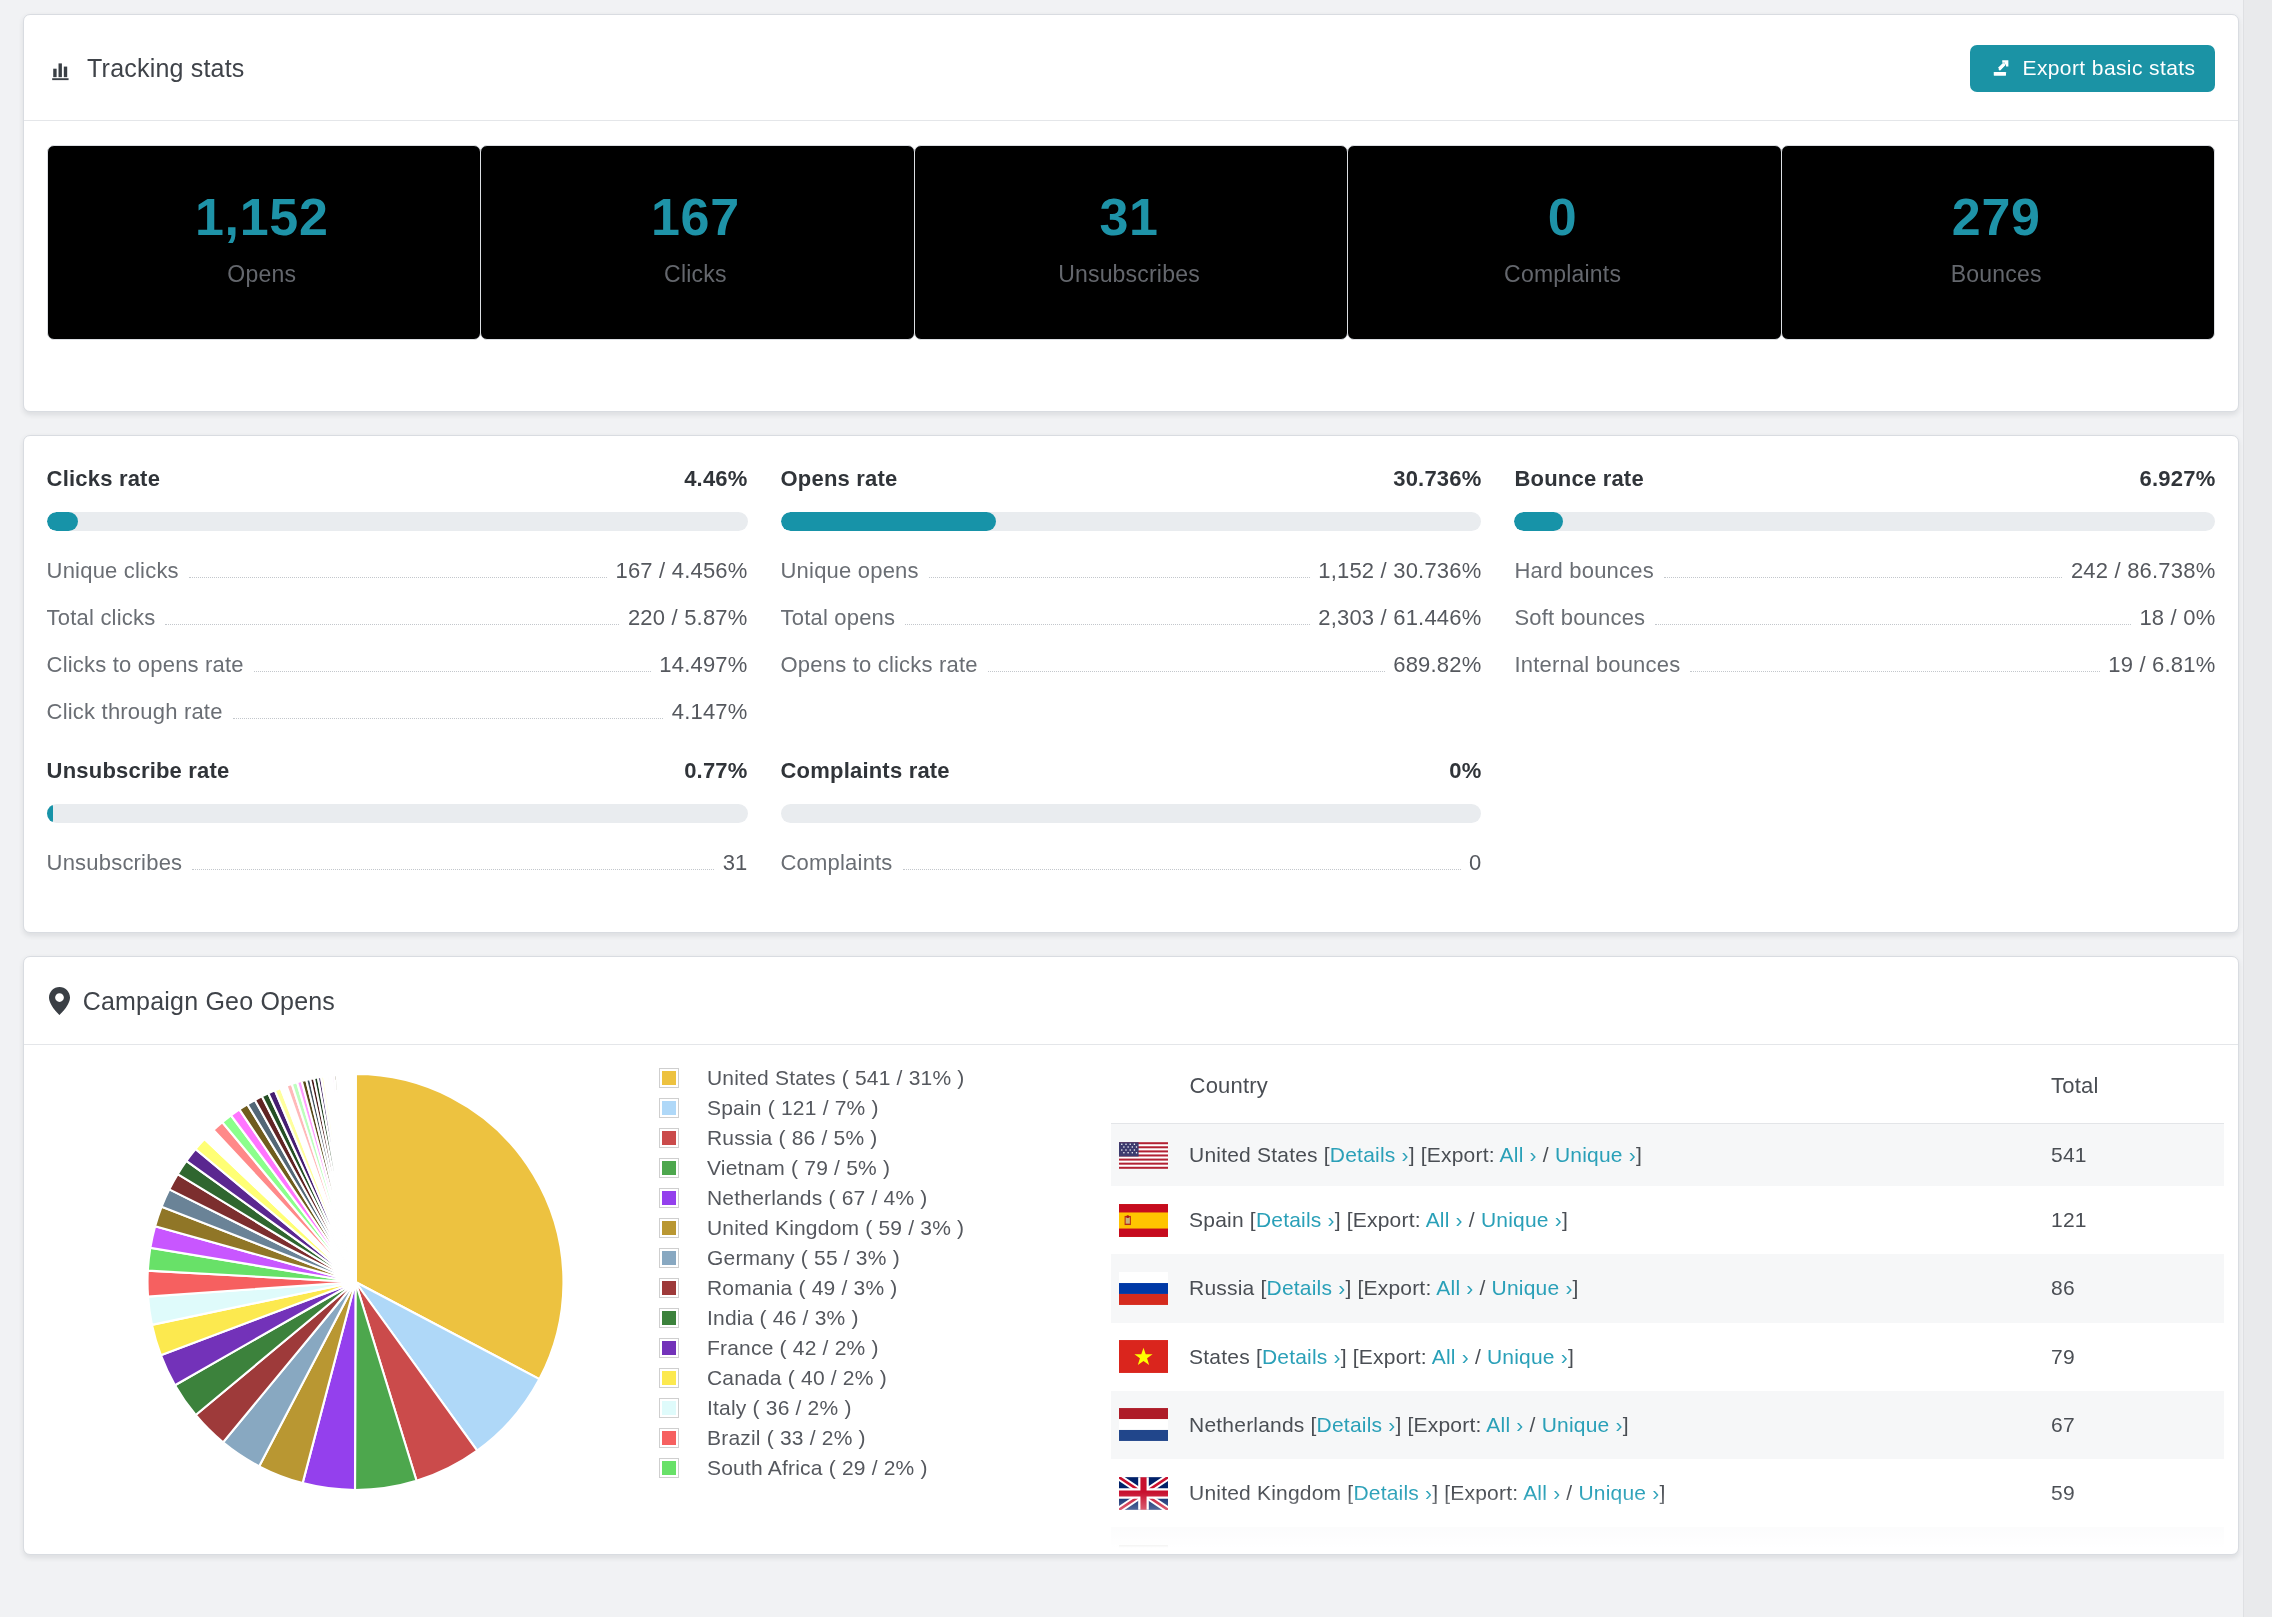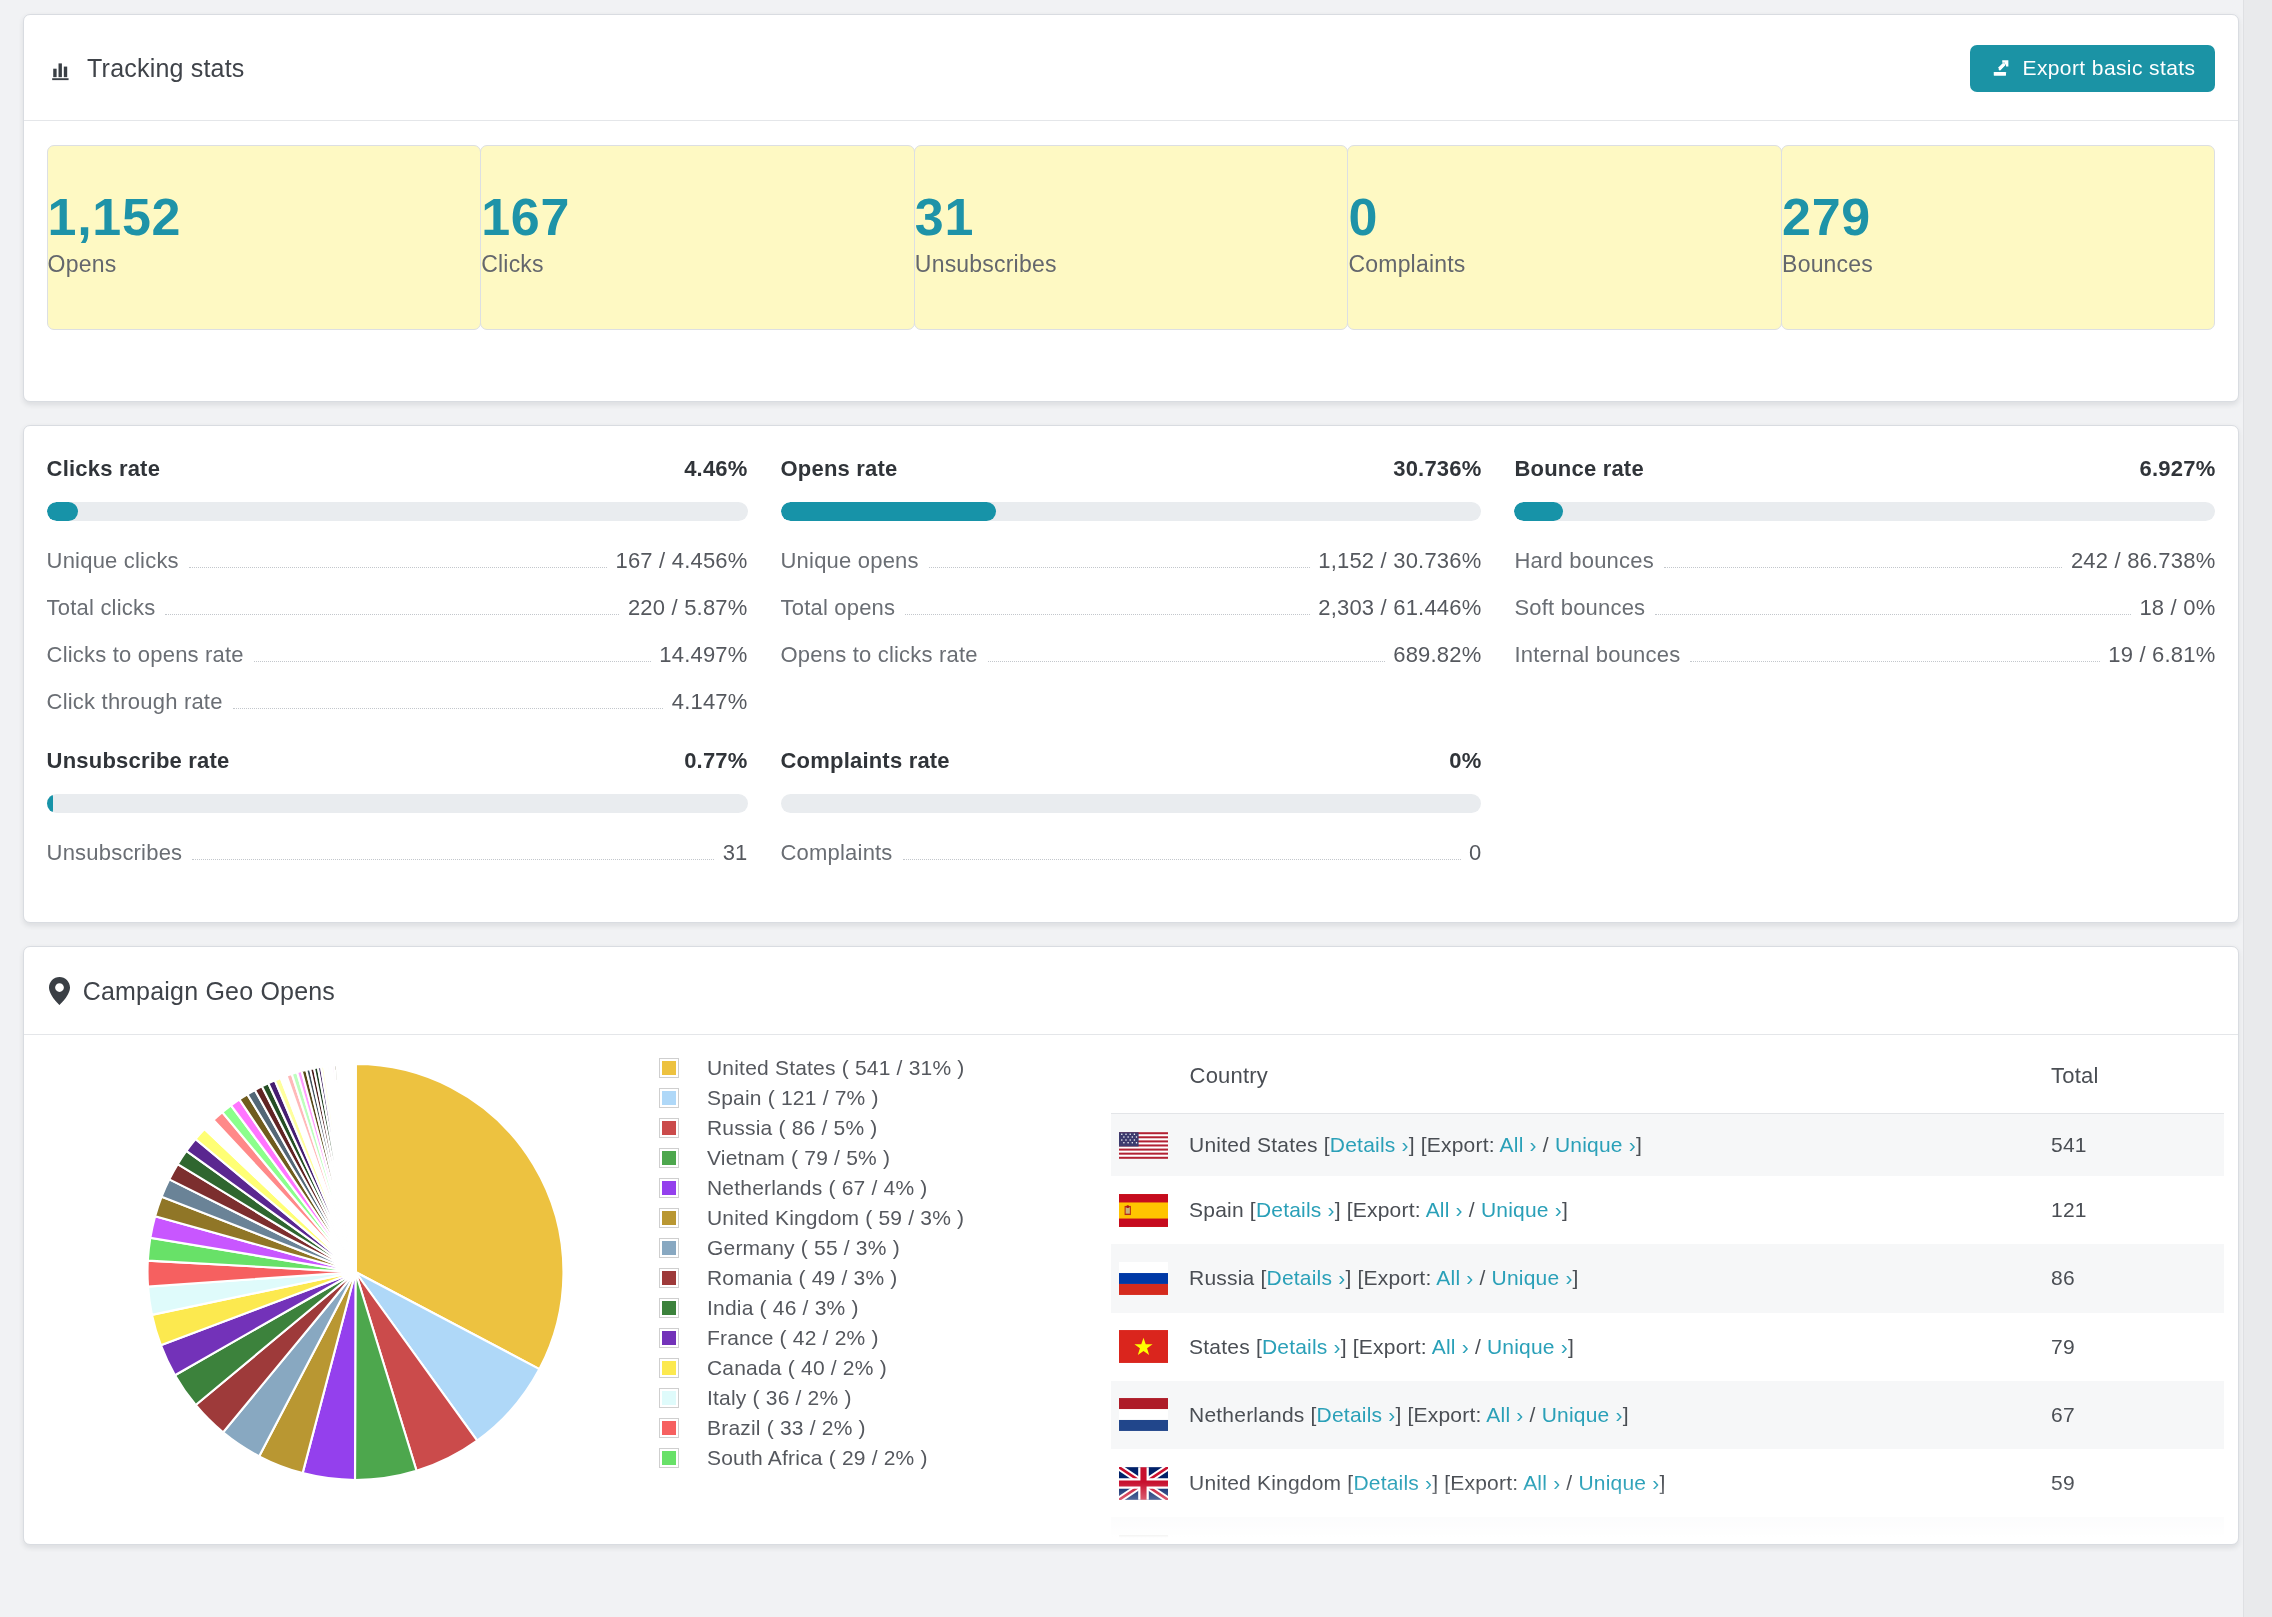"1,152" .stat-box { background: #fef9c3 -> #000000; text-align: left -> center }
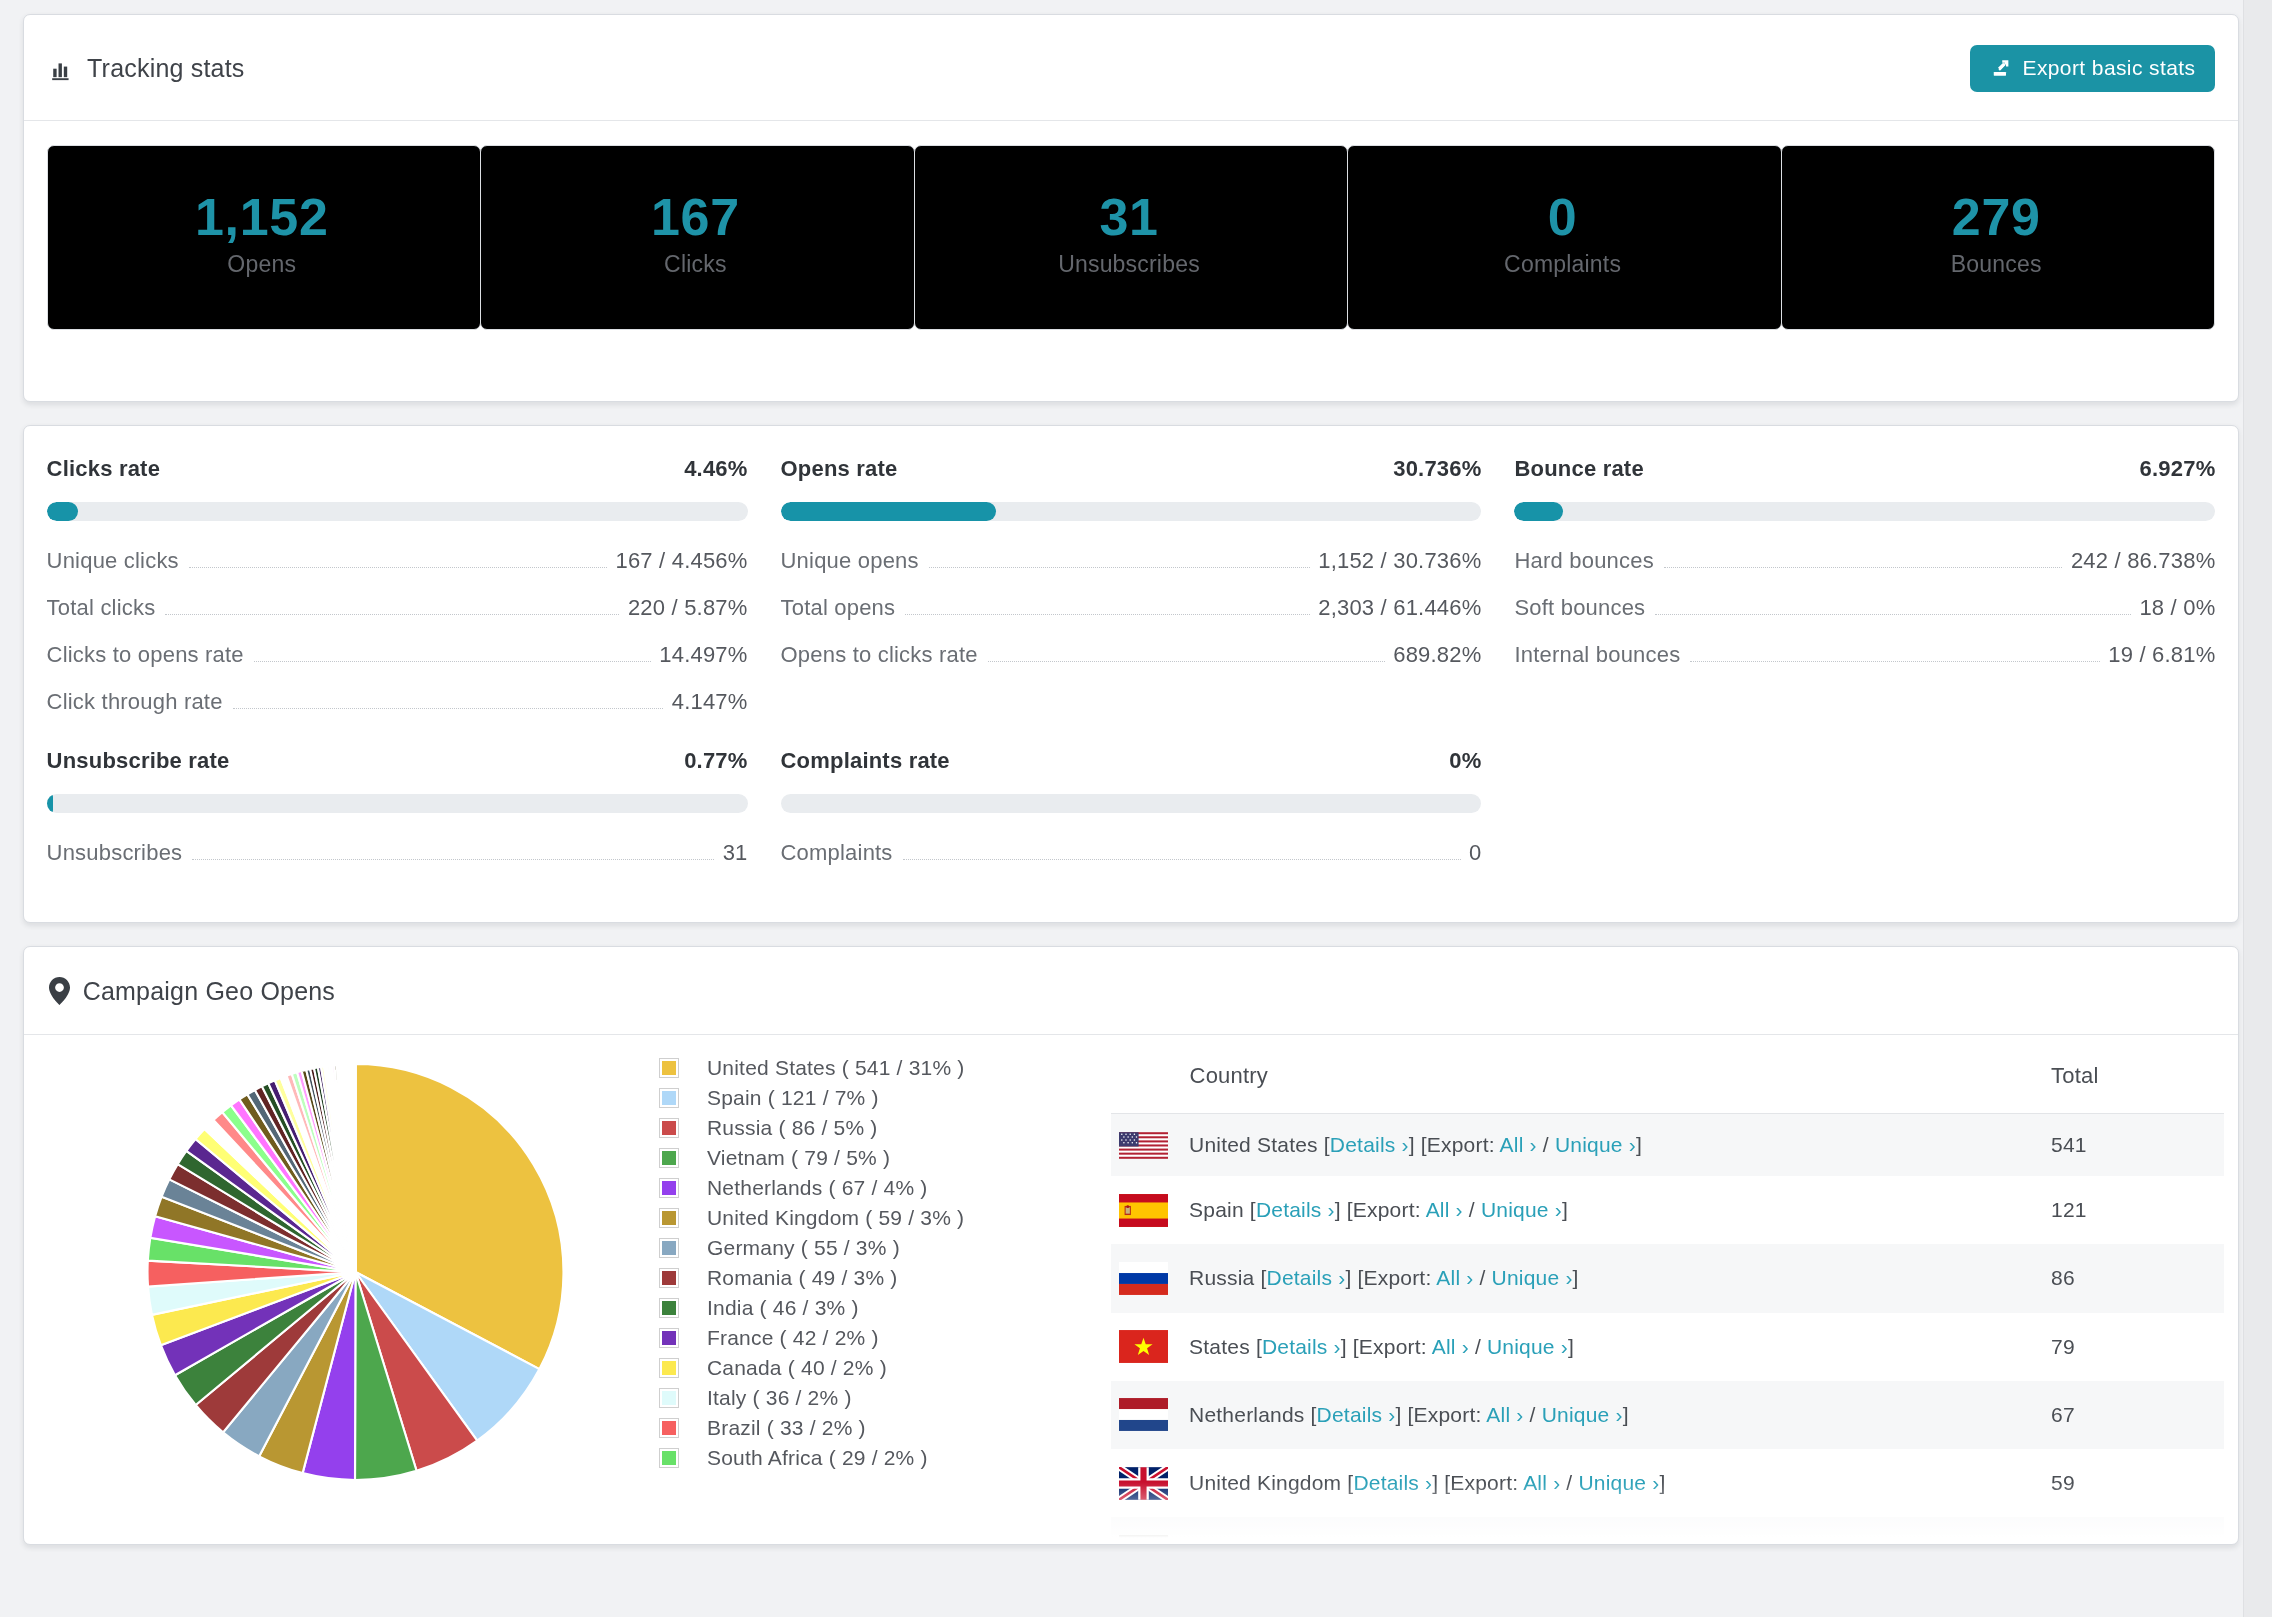"Opens" .stat-label { margin-top: 4px -> 14px }
